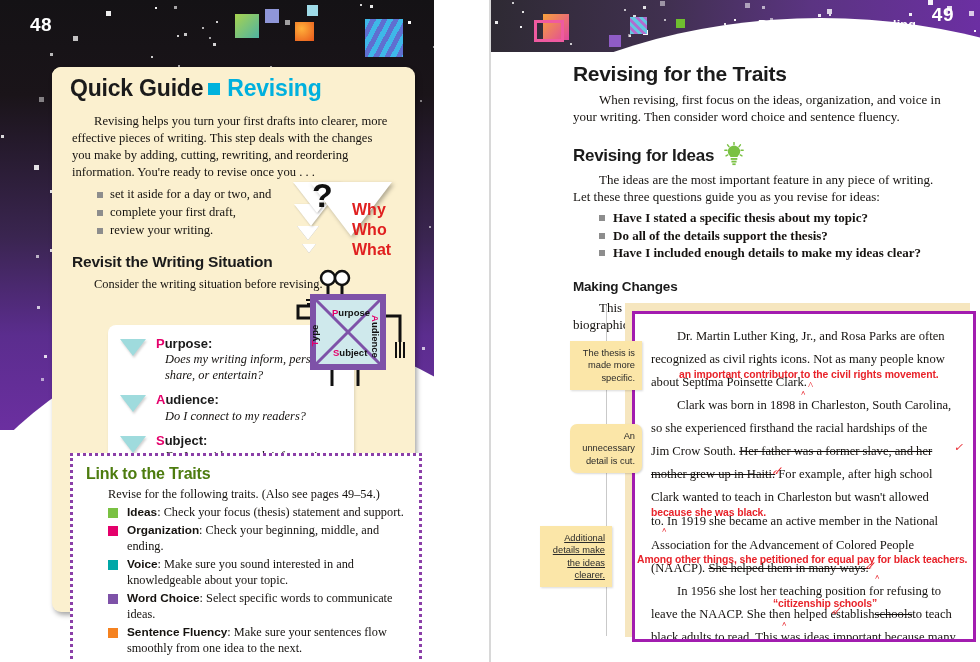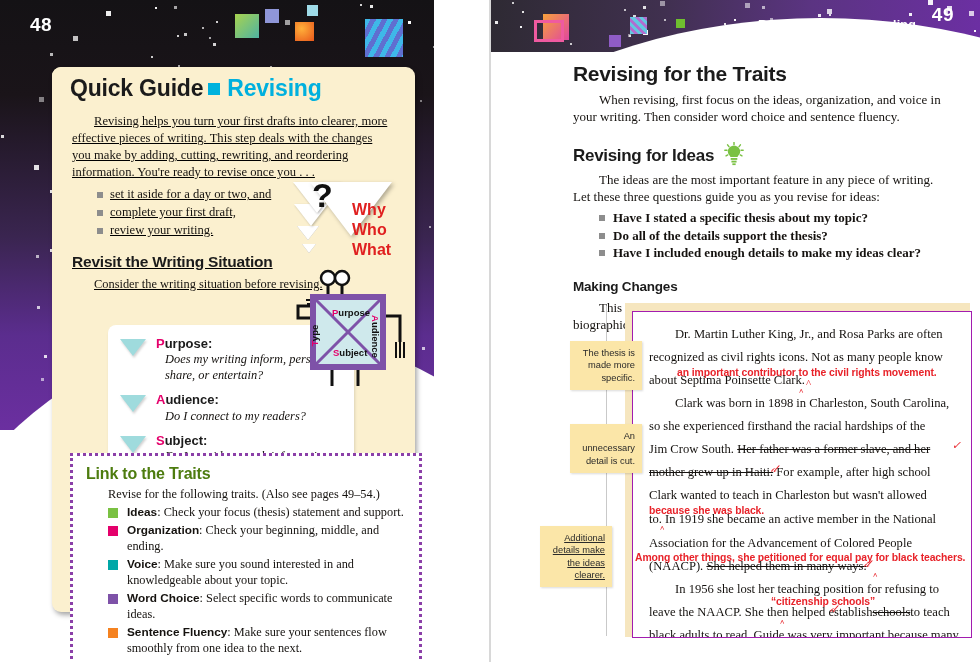"Revising helps you turn your" .qg-body { text-decoration: underline -> none }
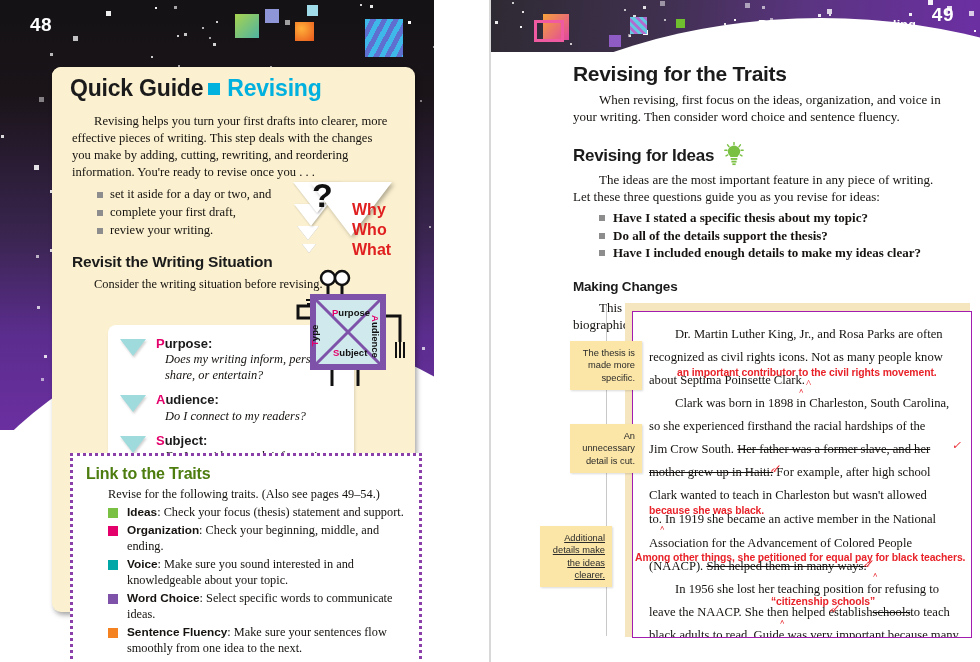"Dr. Martin Luther King, Jr.," .excerpt { border: 1px solid #a21caf -> 3px solid #a21caf }
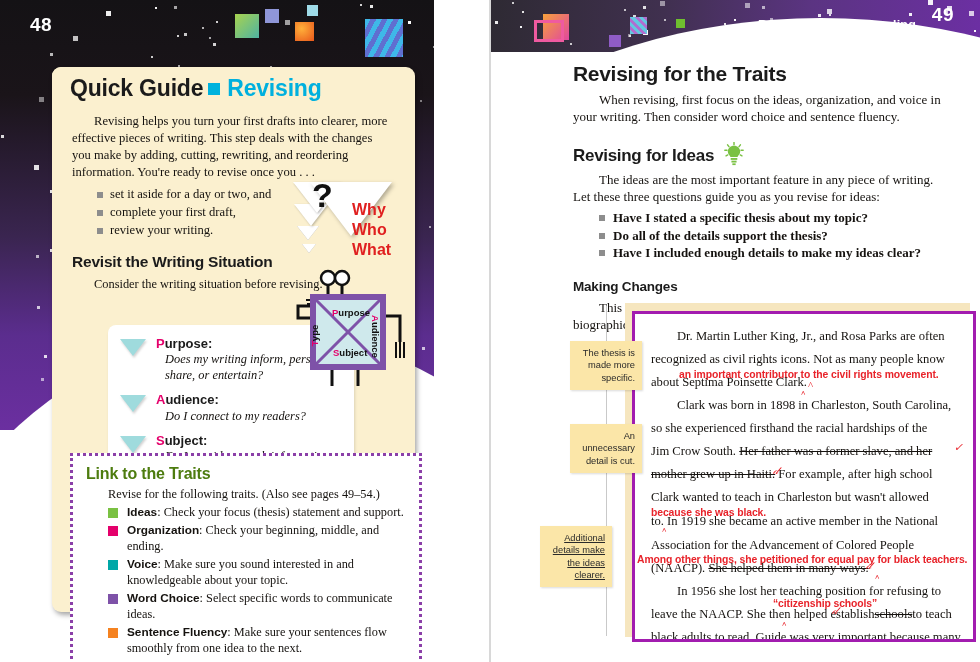"An unnecessary detail is cut." div.callout { border-radius: none -> 7px }
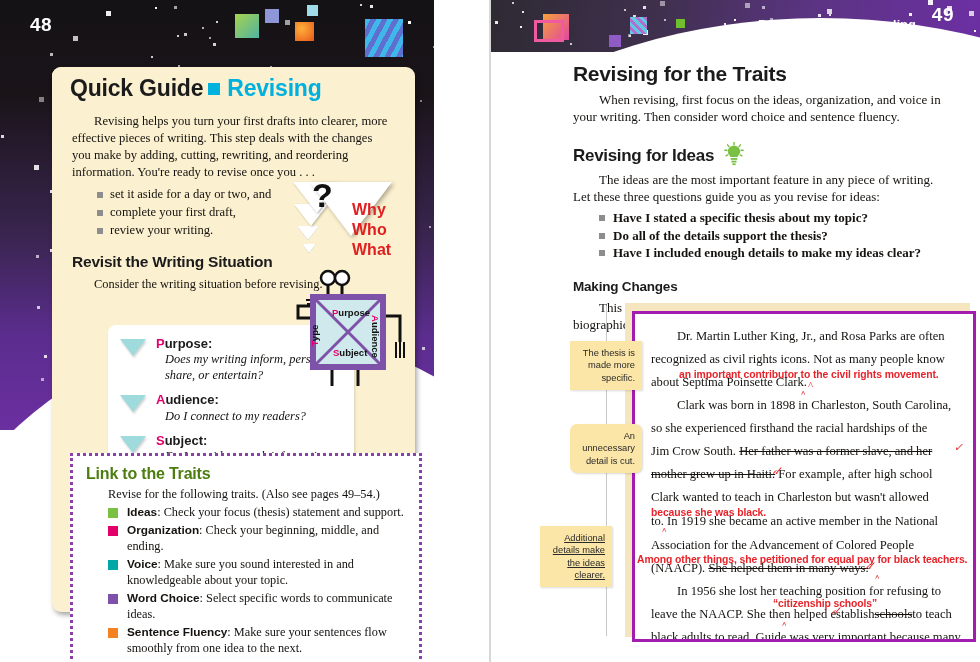"black adults to read. Guide" div.ex-line { text: Guide was very -> This was ideas }
